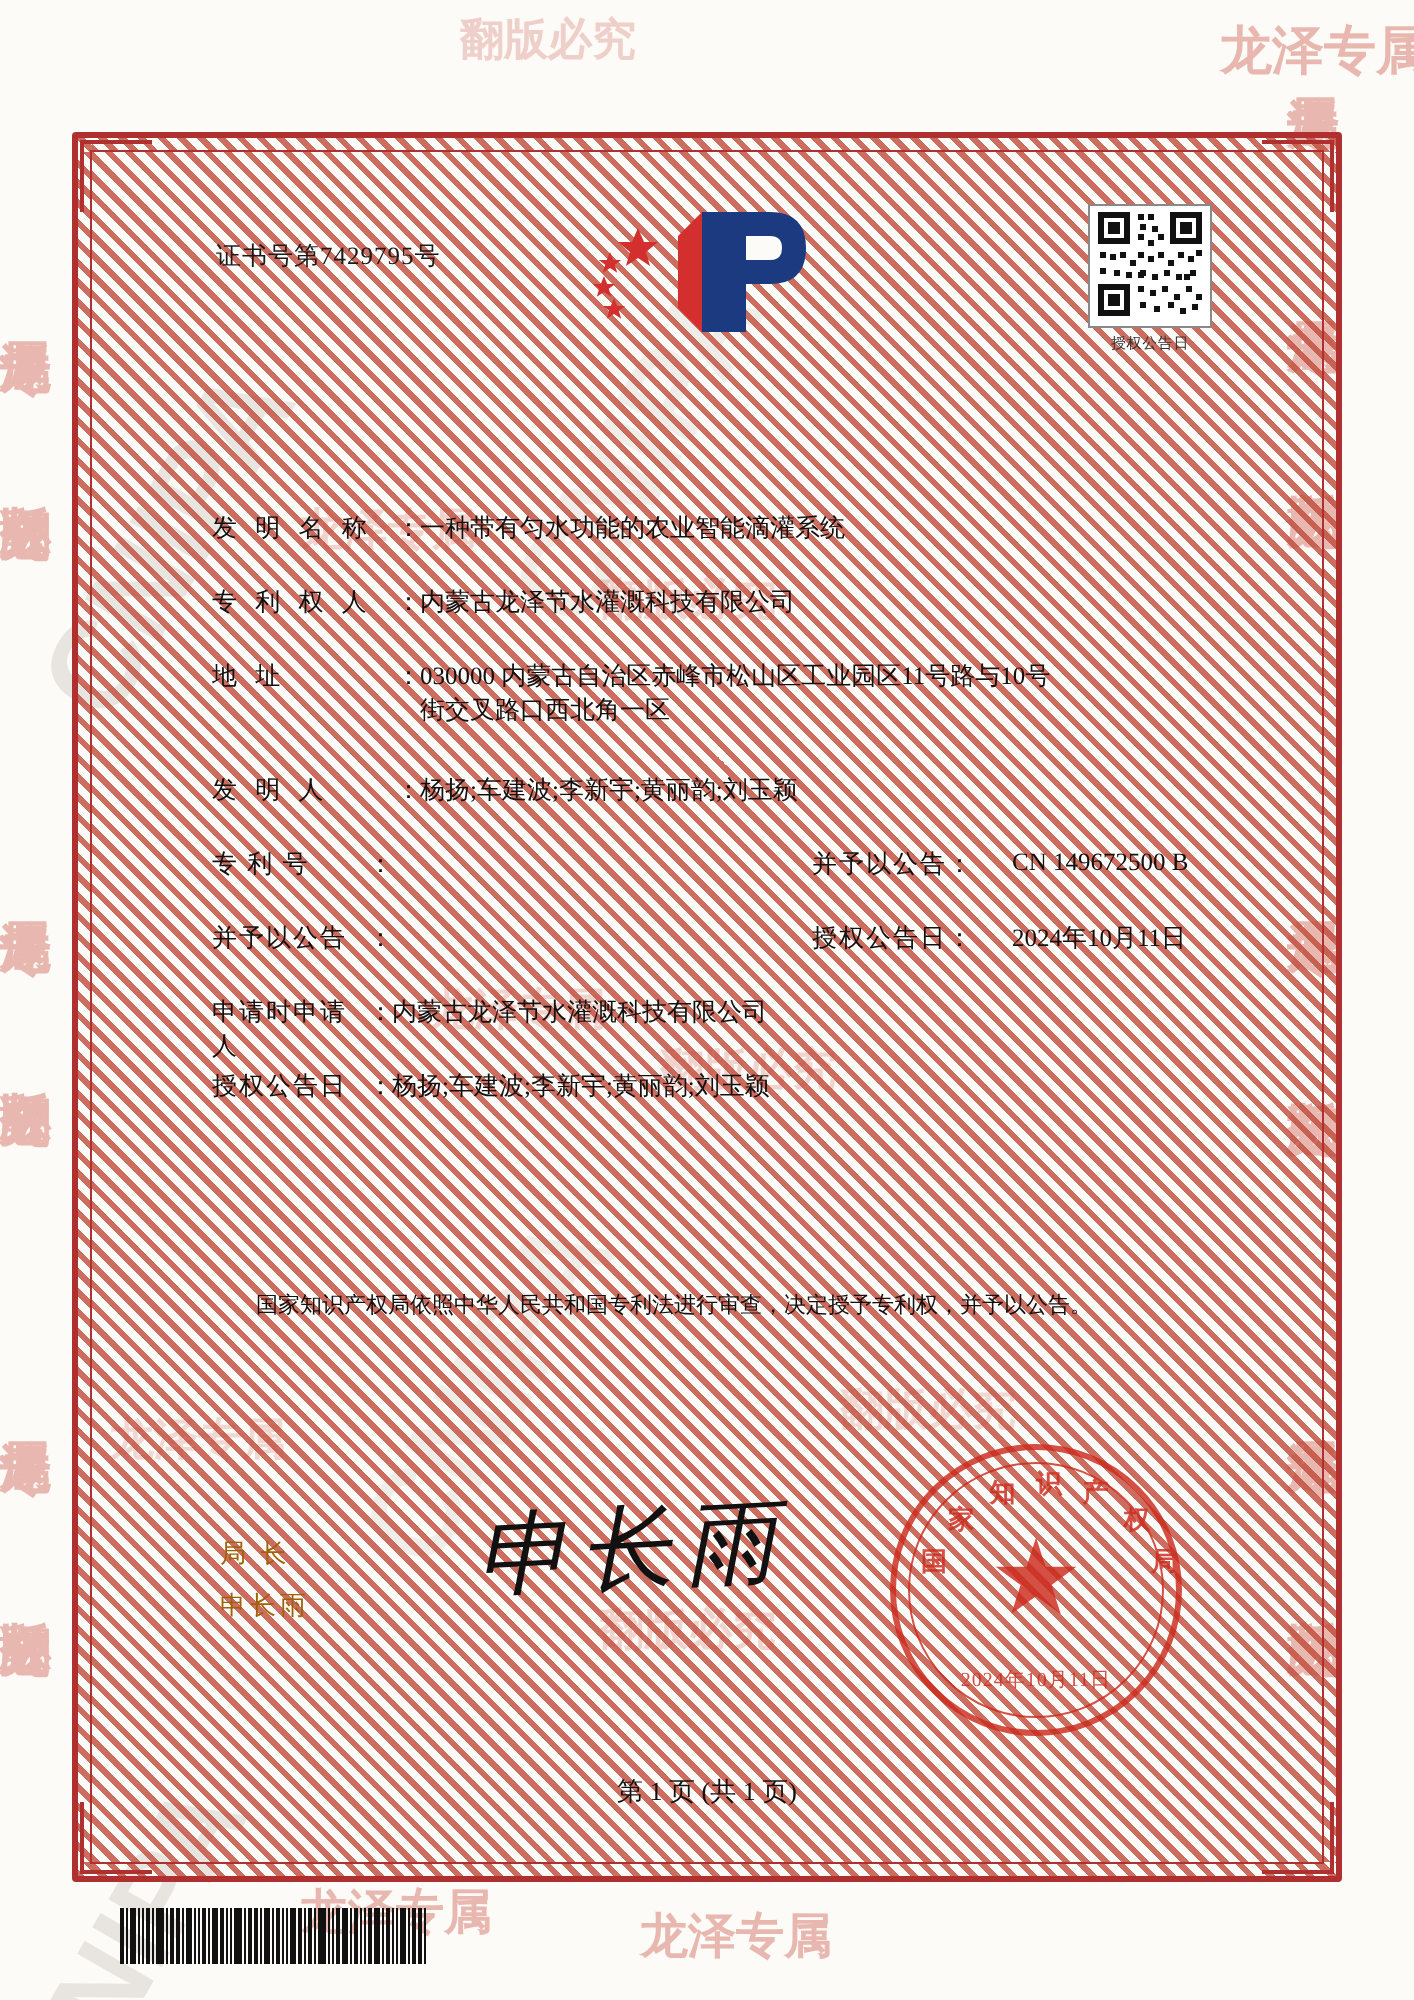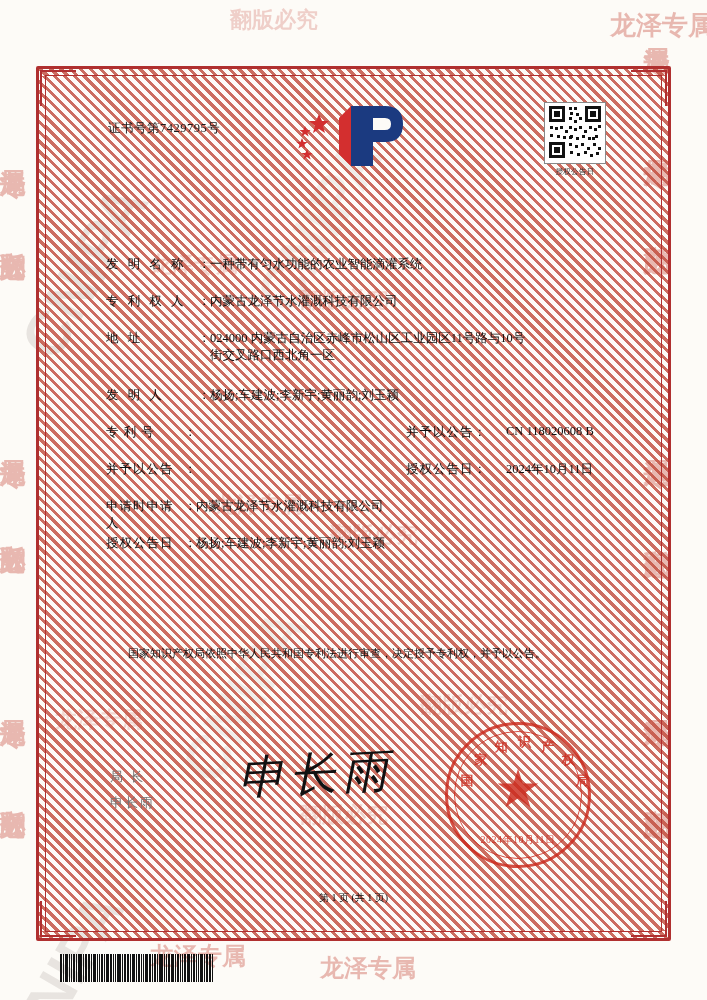"024000 内蒙古自治区赤峰市松山区工业园区11号路与10号" span.val { text: 024000 -> 030000 }
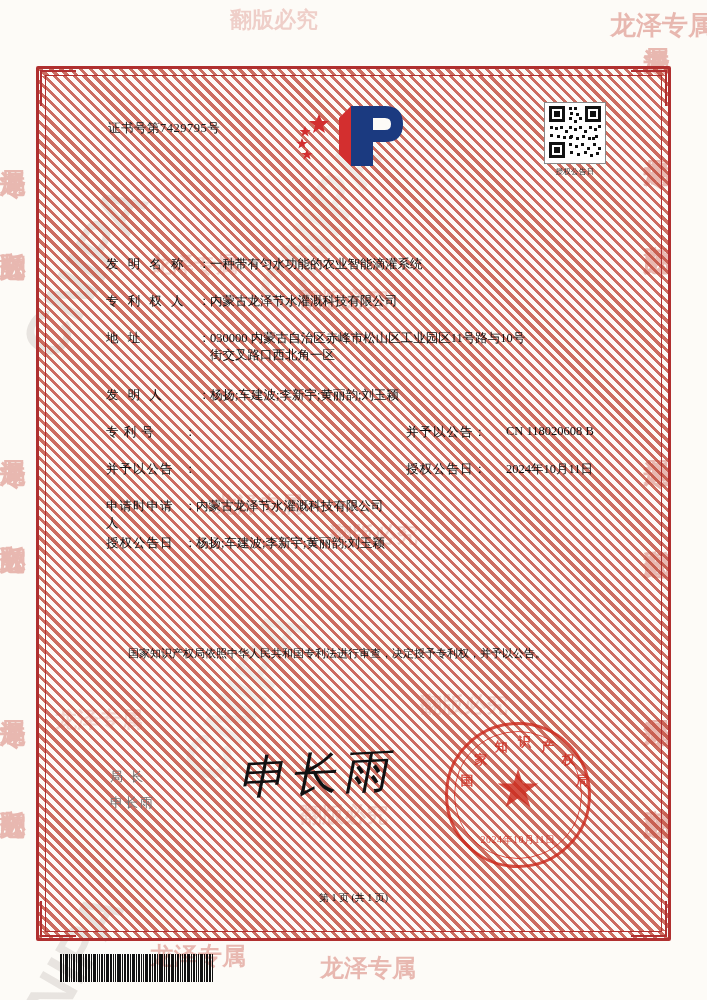"CN 118020608 B" span.rval { text: 118020608 -> 149672500 }
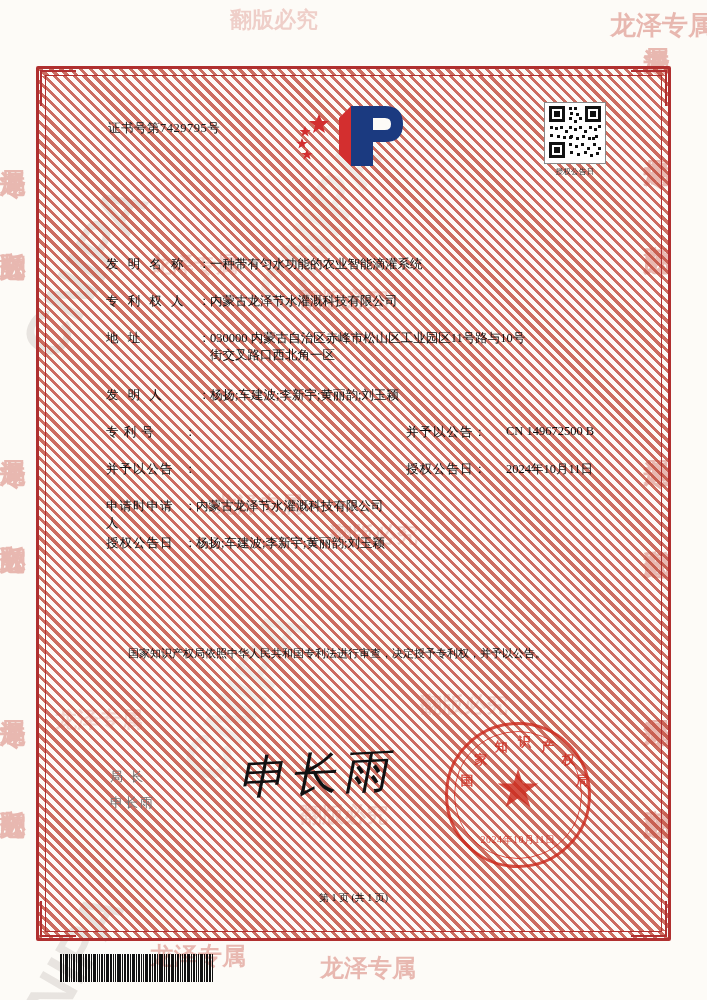"局 长" .sign { color: #737373 -> #a16207 }
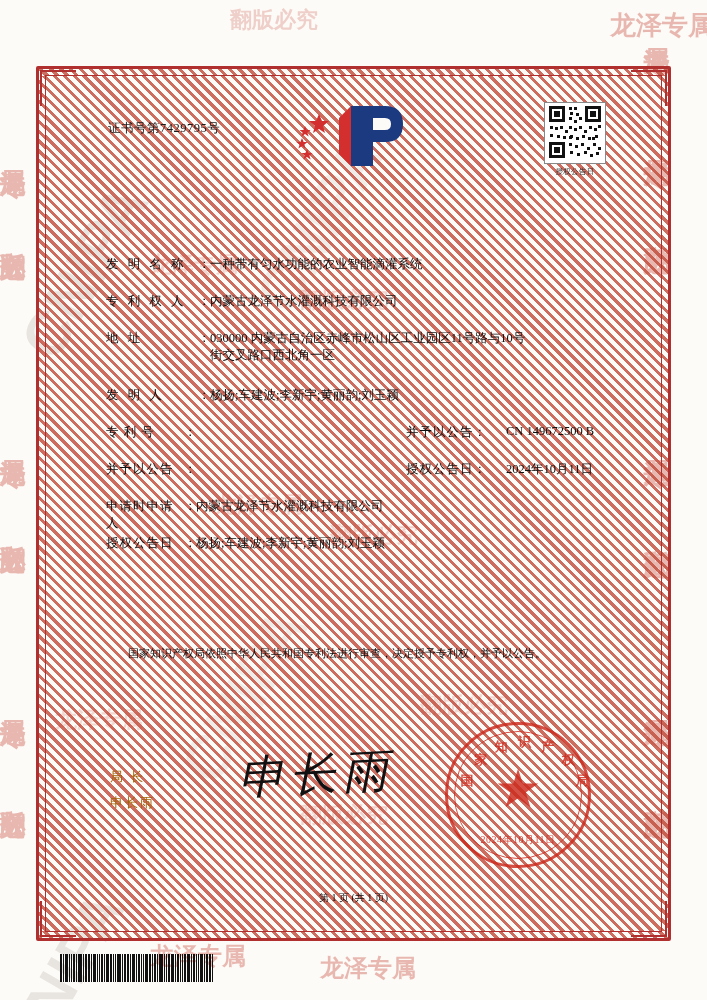"第 1 页 (共 1" .page-no { font-size: 10px -> 13px }
